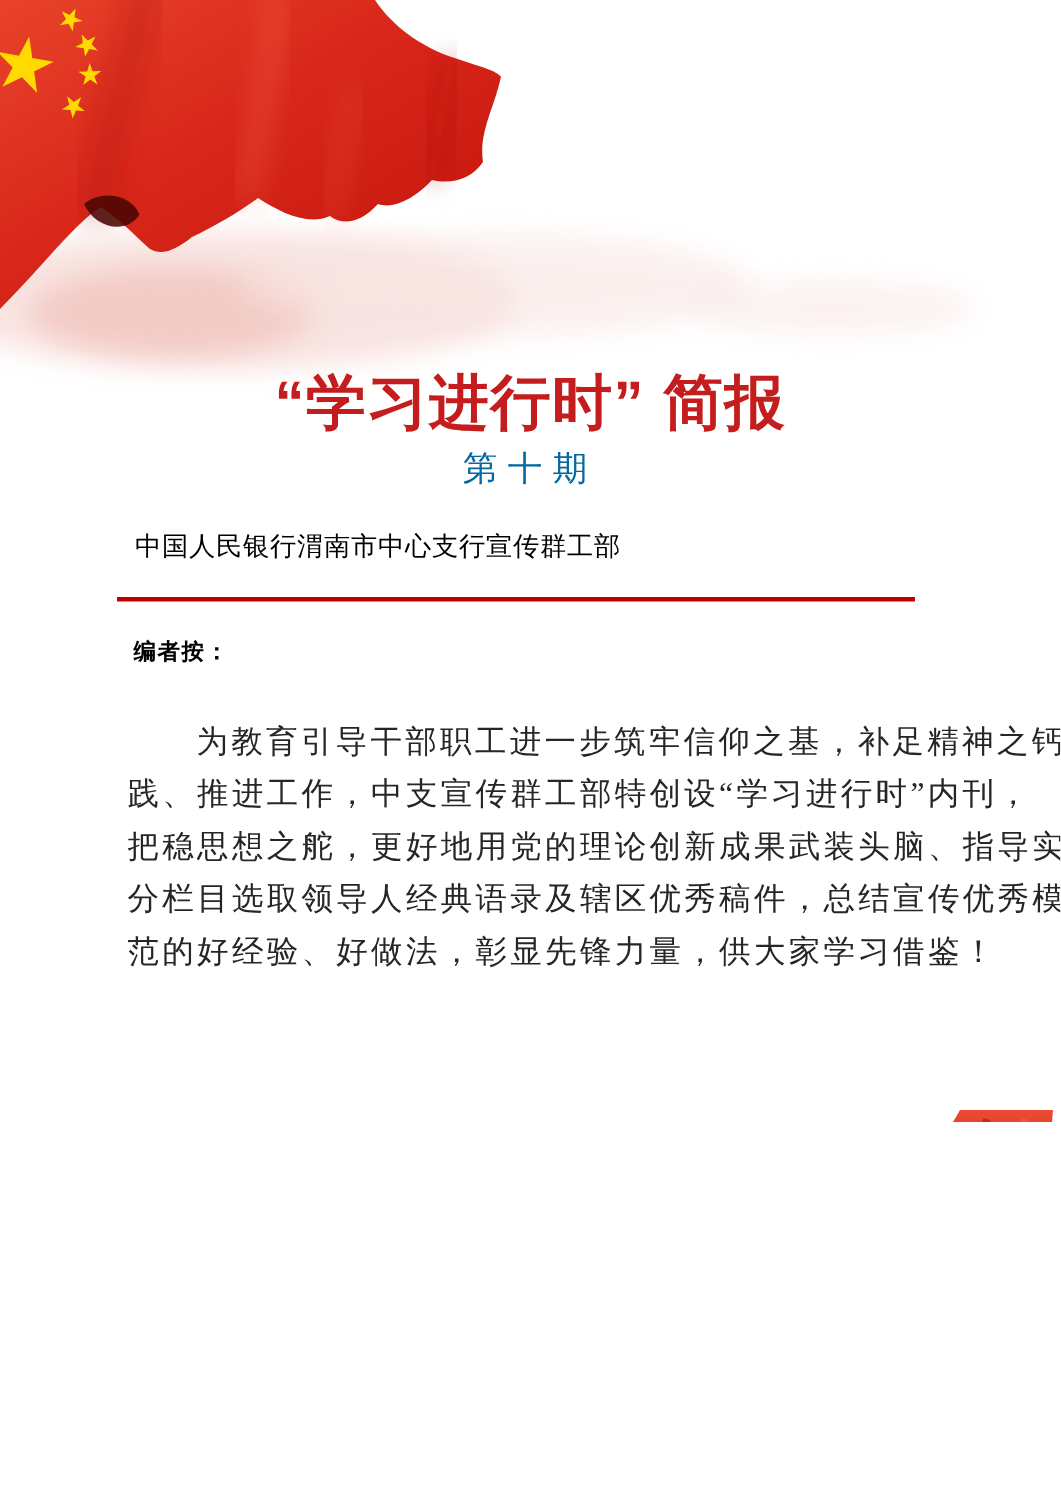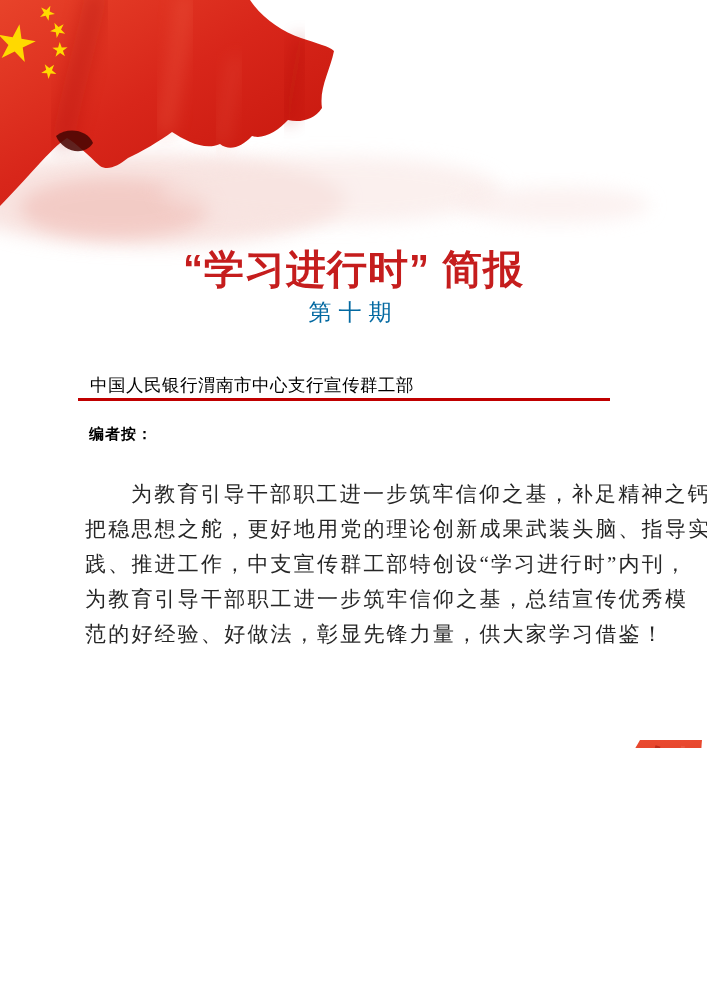"中国人民银行渭南市中心支行宣传群工部" .publisher { top: 373px -> 352px }
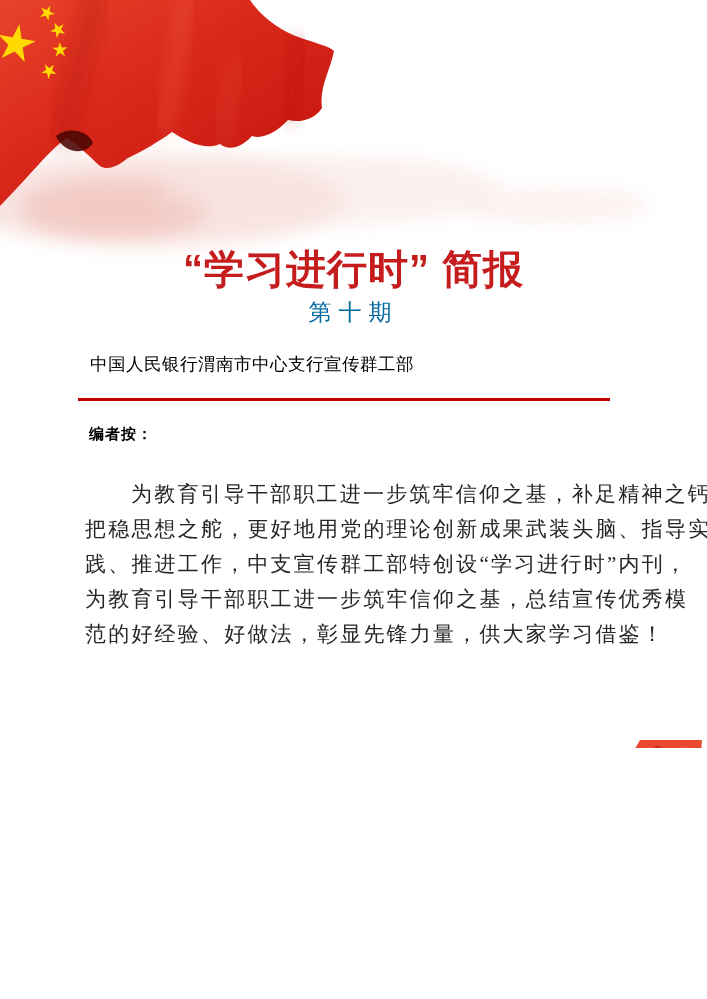"把稳思想之舵，更好地用党的理论创新成果武装头脑、指导实" div.line { order: before "践、推进工作，中支宣传群工部特创设“学习进行时”内刊，" -> after "践、推进工作，中支宣传群工部特创设“学习进行时”内刊，" }
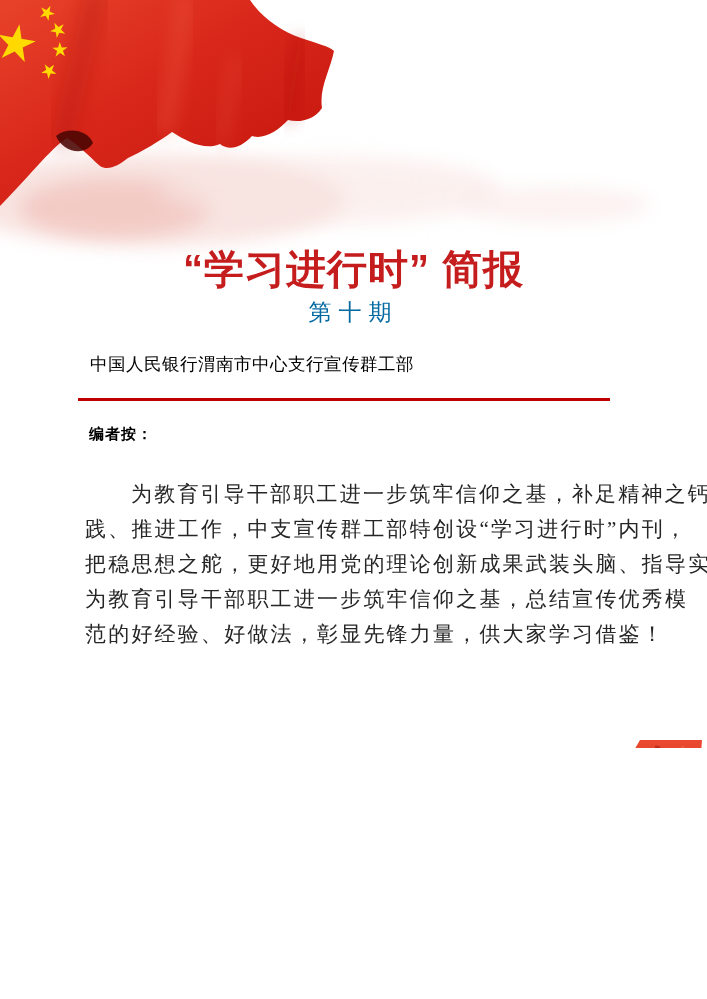"为教育引导干部职工进一步筑牢信仰之基，总结宣传优秀模" div.line { text: 为教育引导干部职工进一步筑牢信仰之基 -> 分栏目选取领导人经典语录及辖区优秀稿件 }
